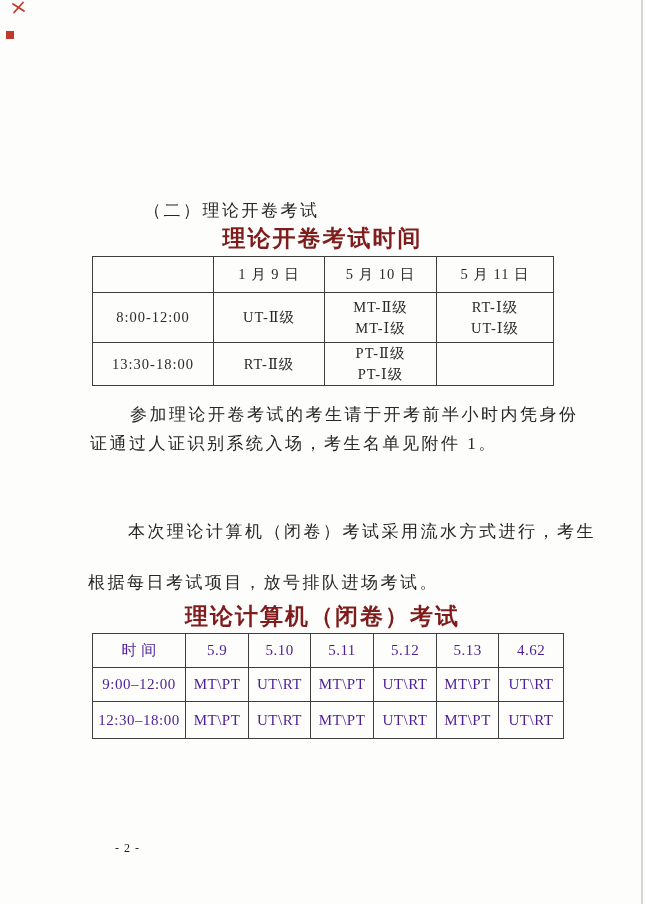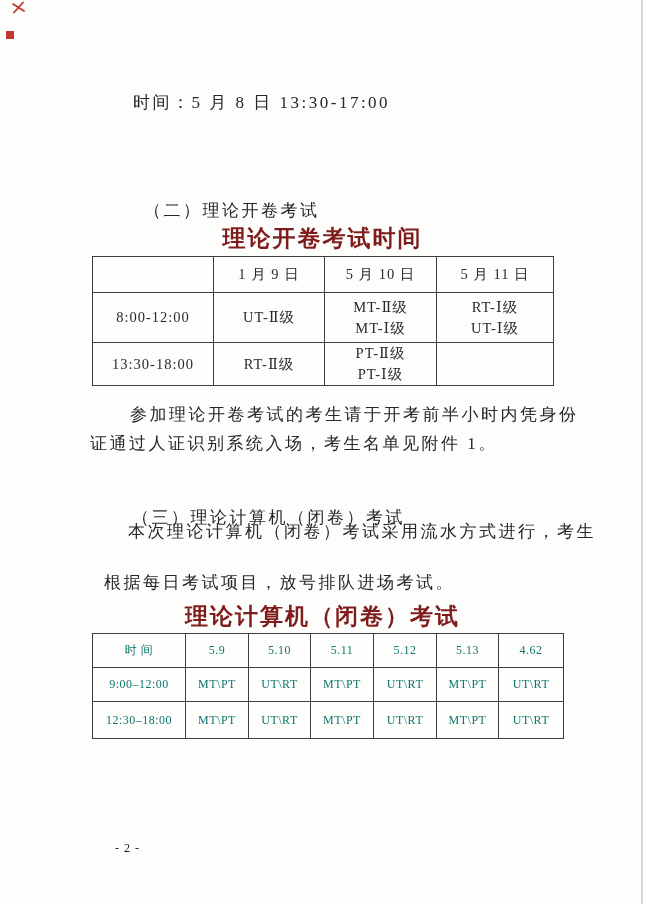"时间：5 月 8 日 13:30-17:00" div.abs { html: <div>时间：5 月 8 日 13:30-17:00</div> -> none }
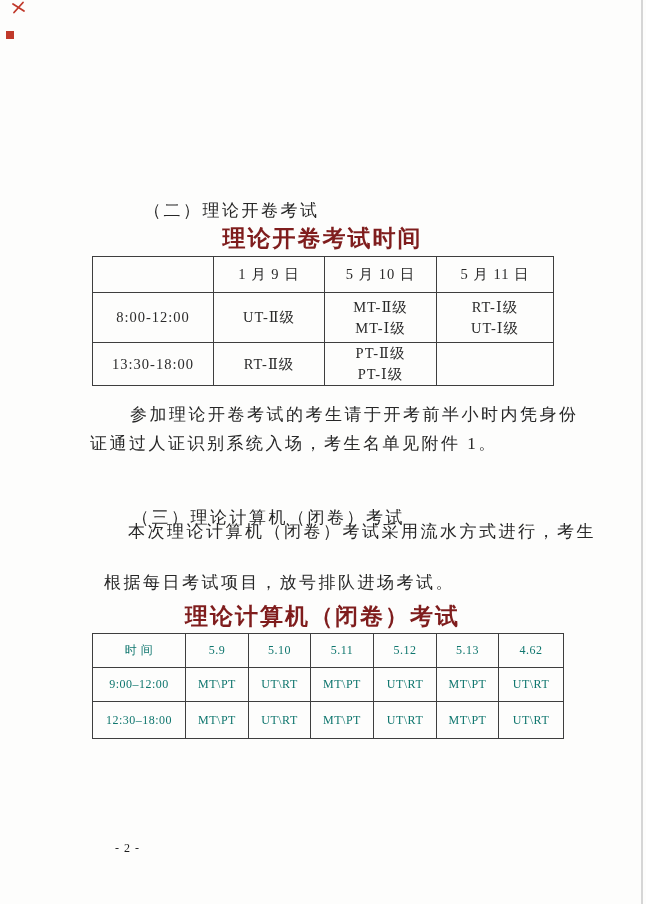"（三）理论计算机（闭卷）考试" div.abs { html: <div>（三）理论计算机（闭卷）考试</div> -> none }
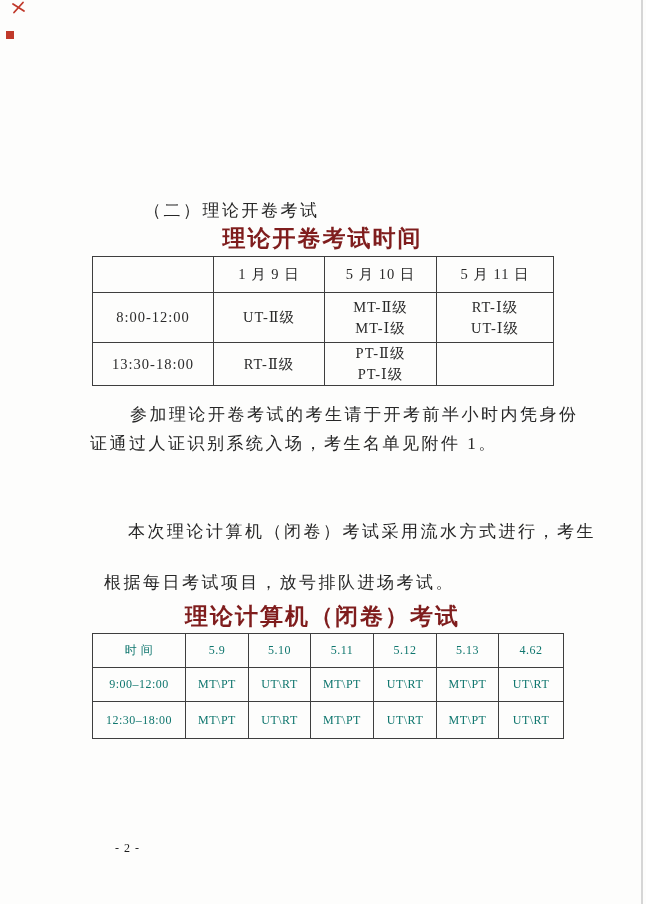"根据每日考试项目，放号排队进场考试。" div.abs { margin-left: 16px -> none }
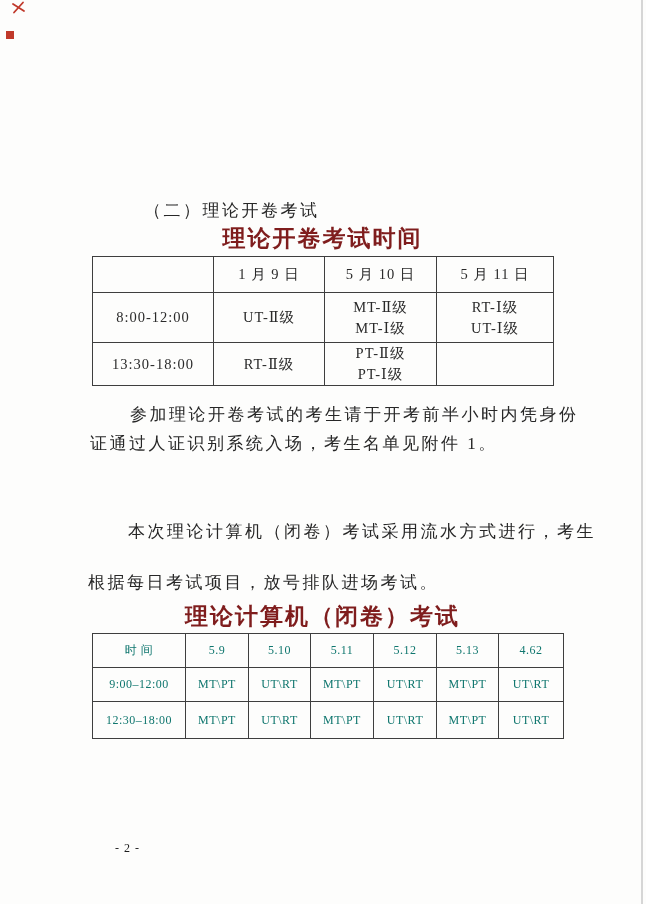"时 间" .tbl2 td, .tbl2 th { color: #0f766e -> #4c1d95; font-size: 12px -> 15px }
